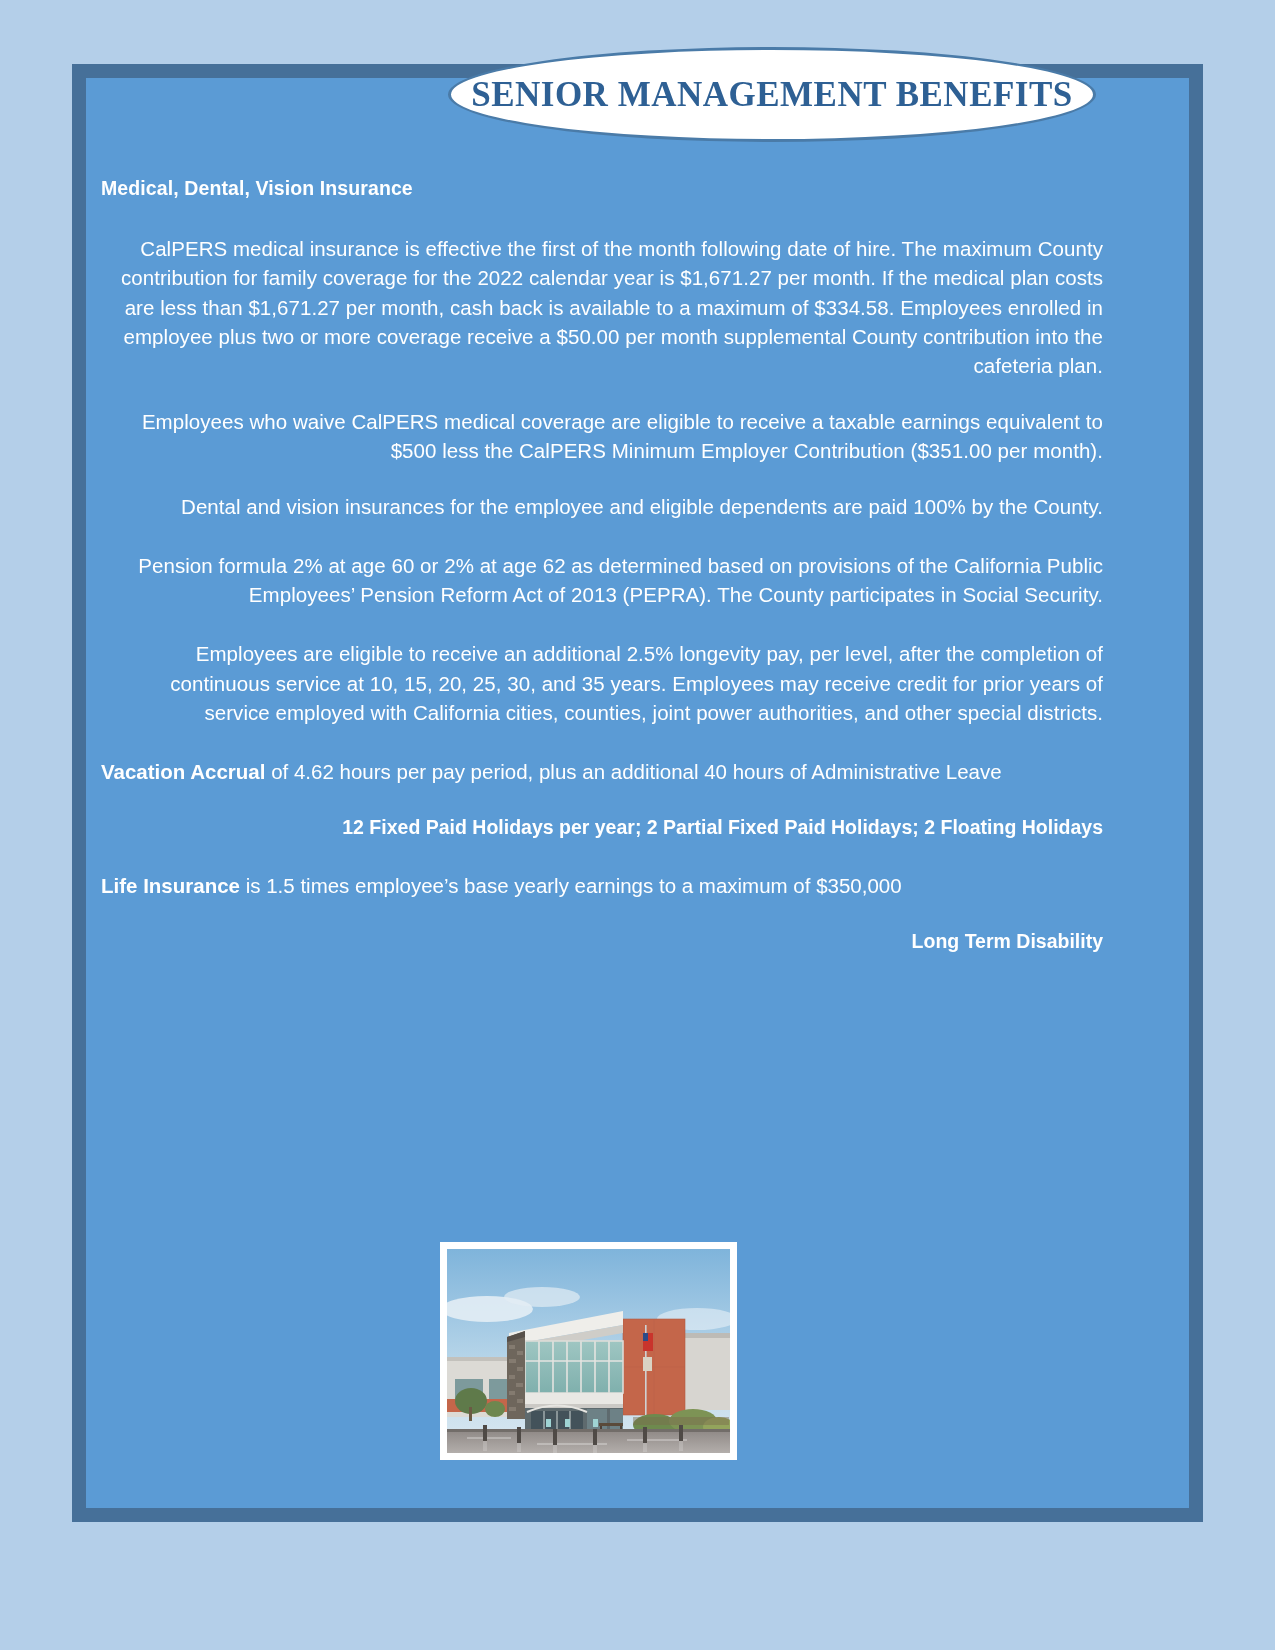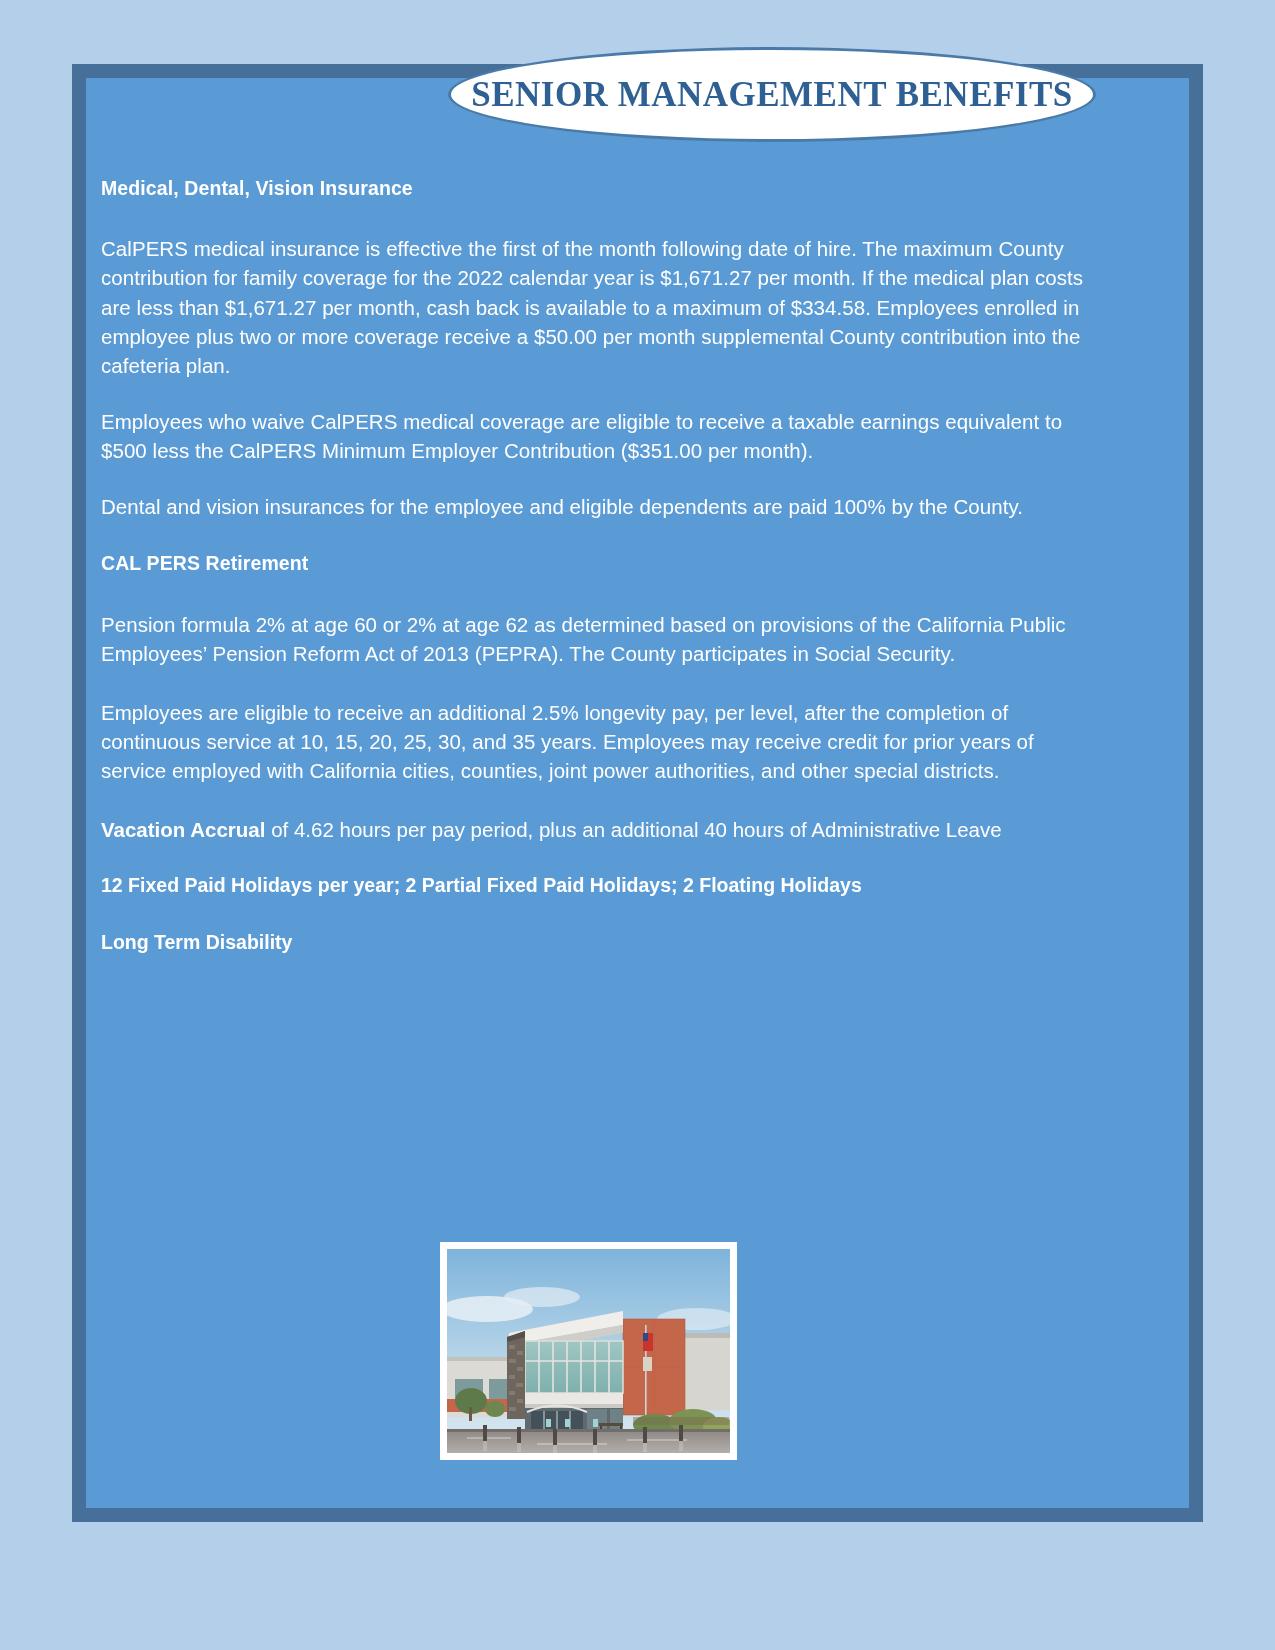"CalPERS medical insurance is effective" .para { text-align: none -> right }
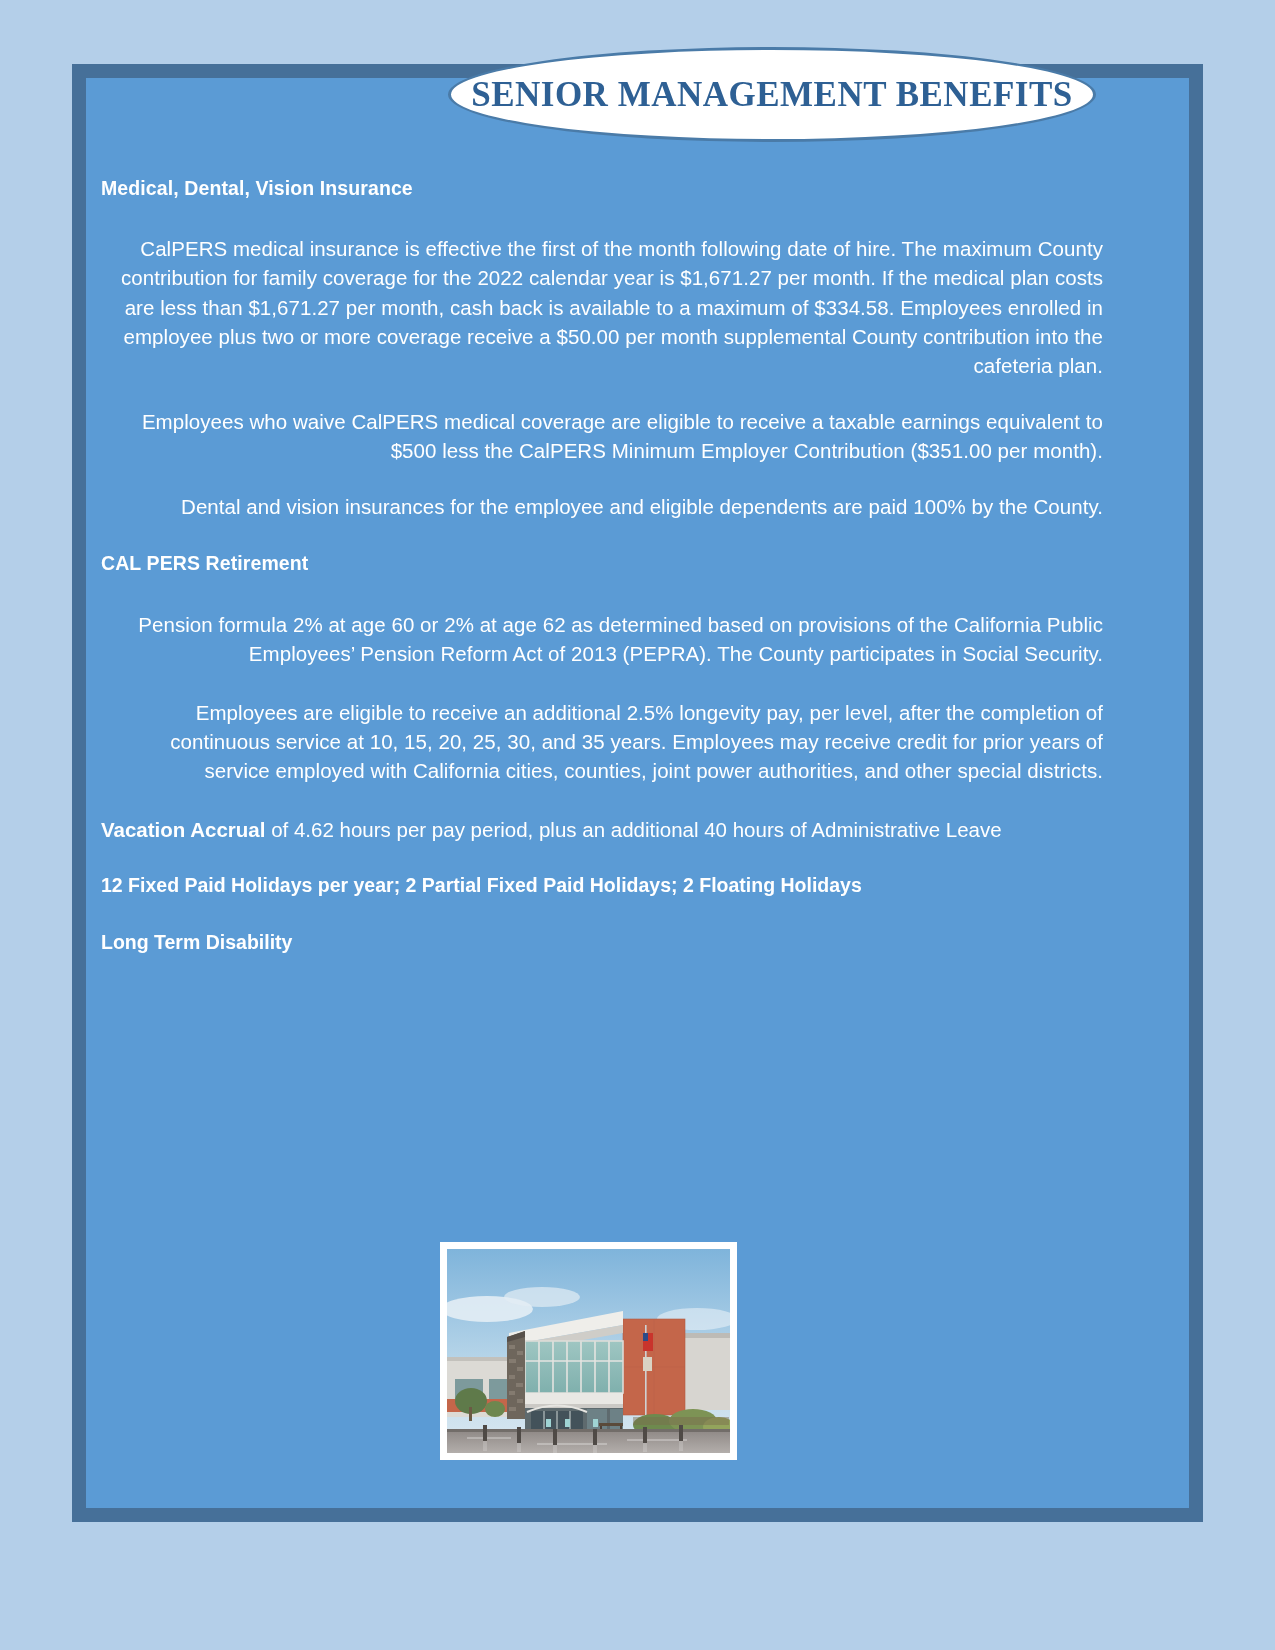"CAL PERS Retirement" p.h-sub { html: <p>CAL PERS Retirement</p> -> none }
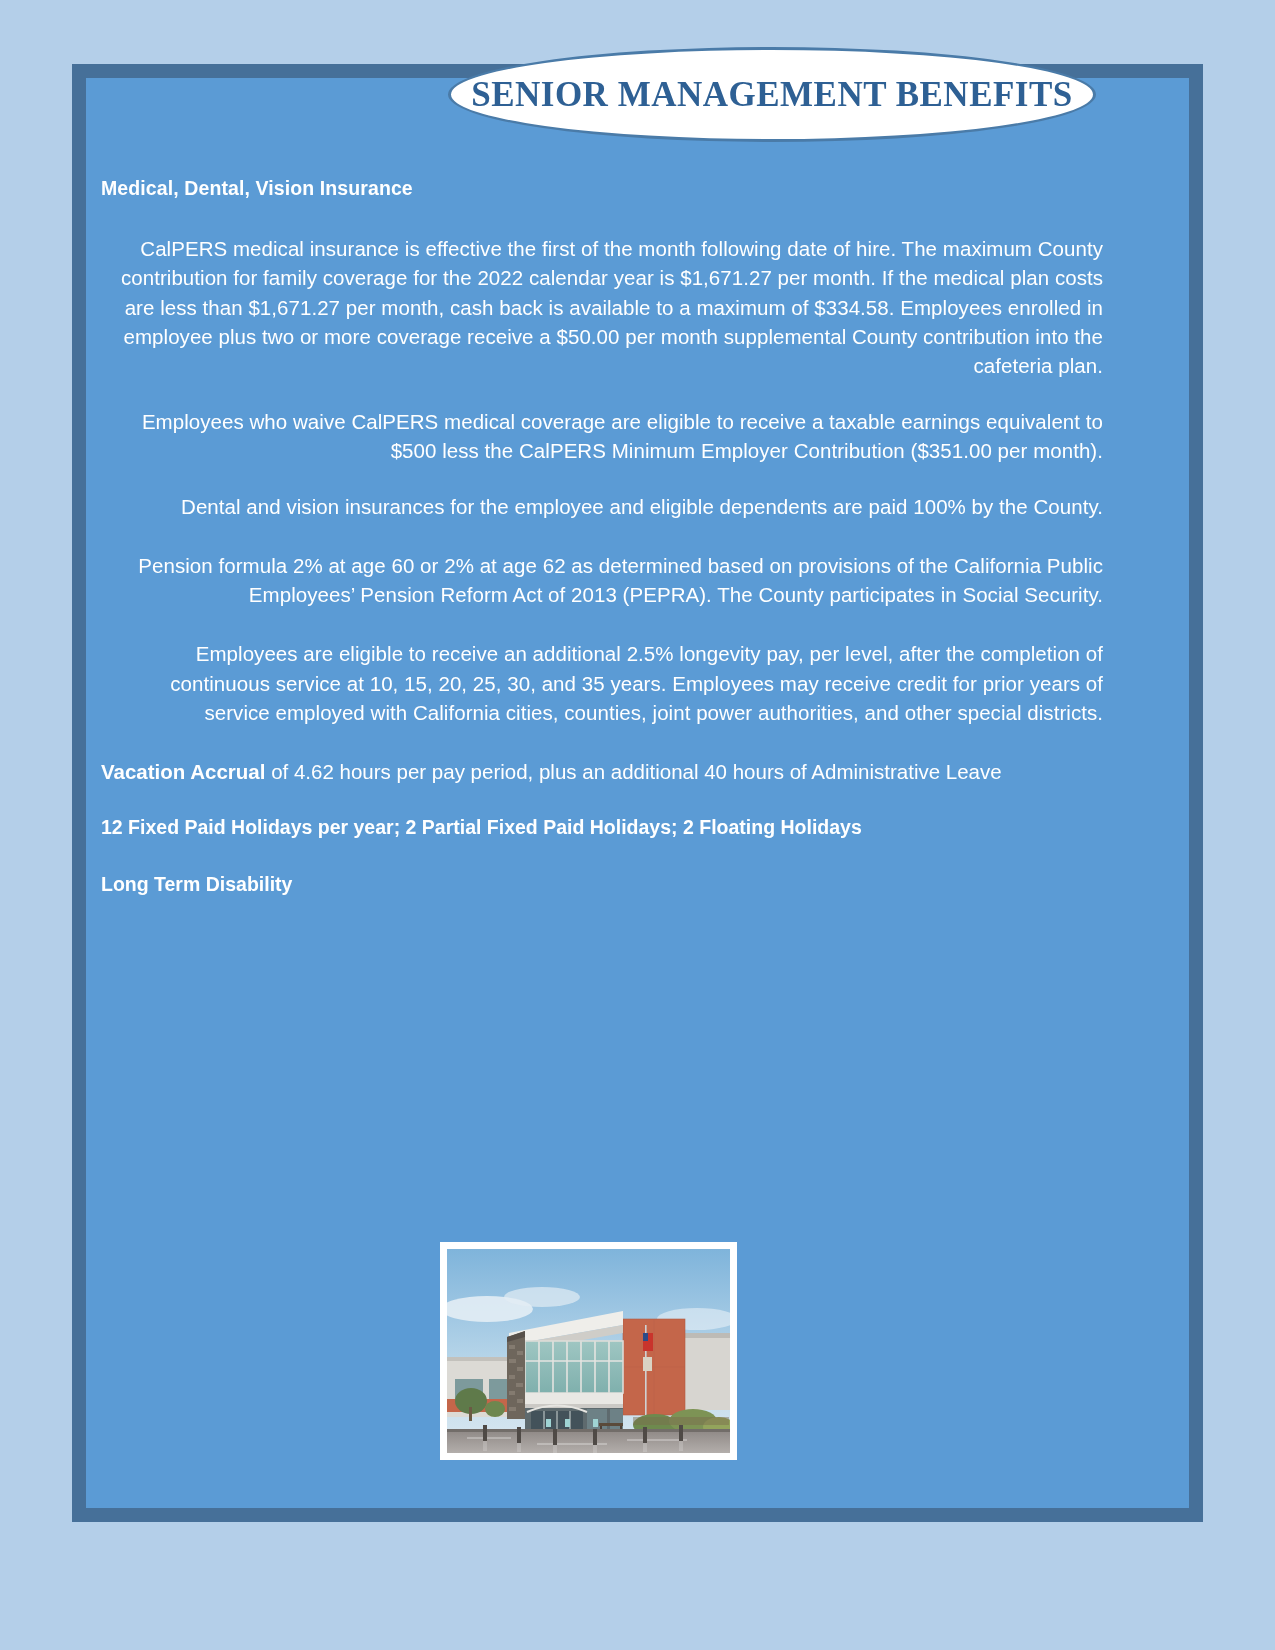"12 Fixed Paid Holidays per" .bold-line { text-align: none -> right }
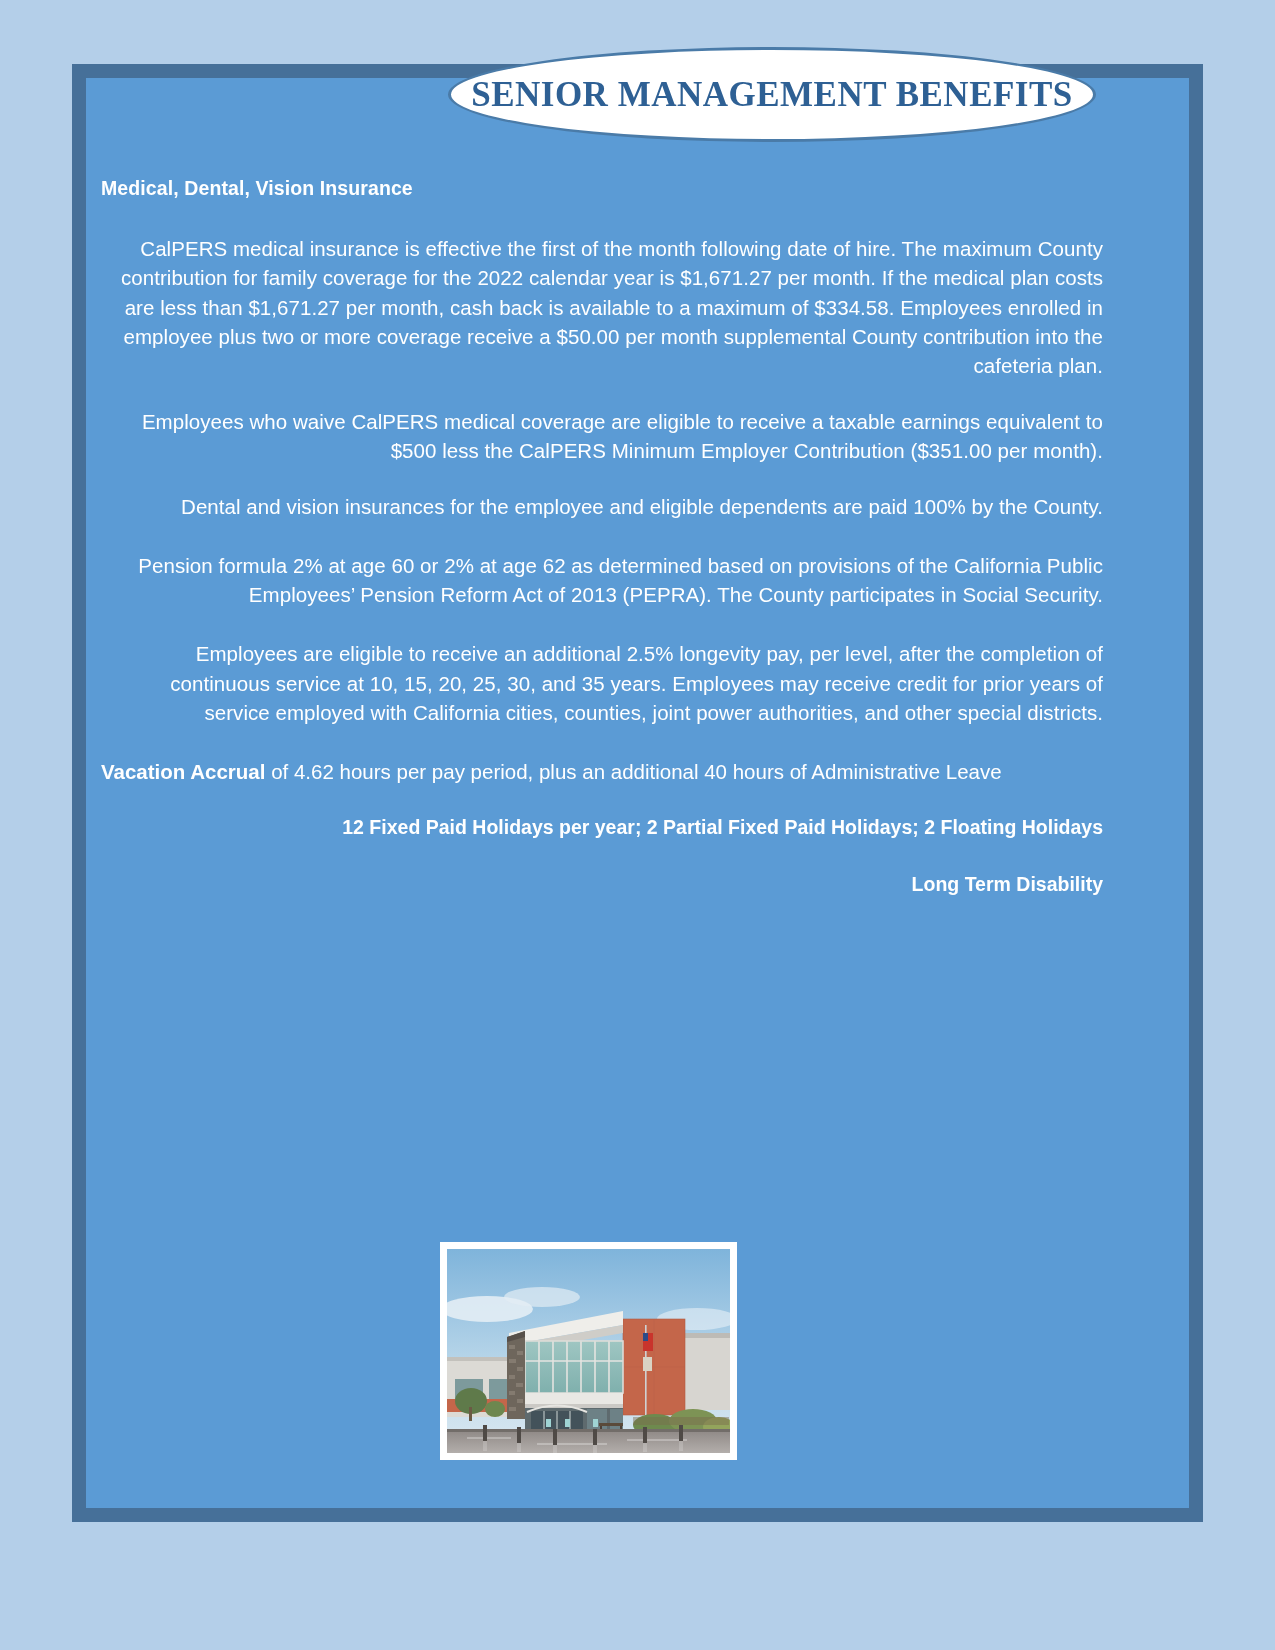"Life Insurance is 1.5 times" p.mix { html: none -> <p><b>Life Insurance</b><span> is 1.5 times employee’s base yearly earnings to a maximum of $350,000</span></p> }
